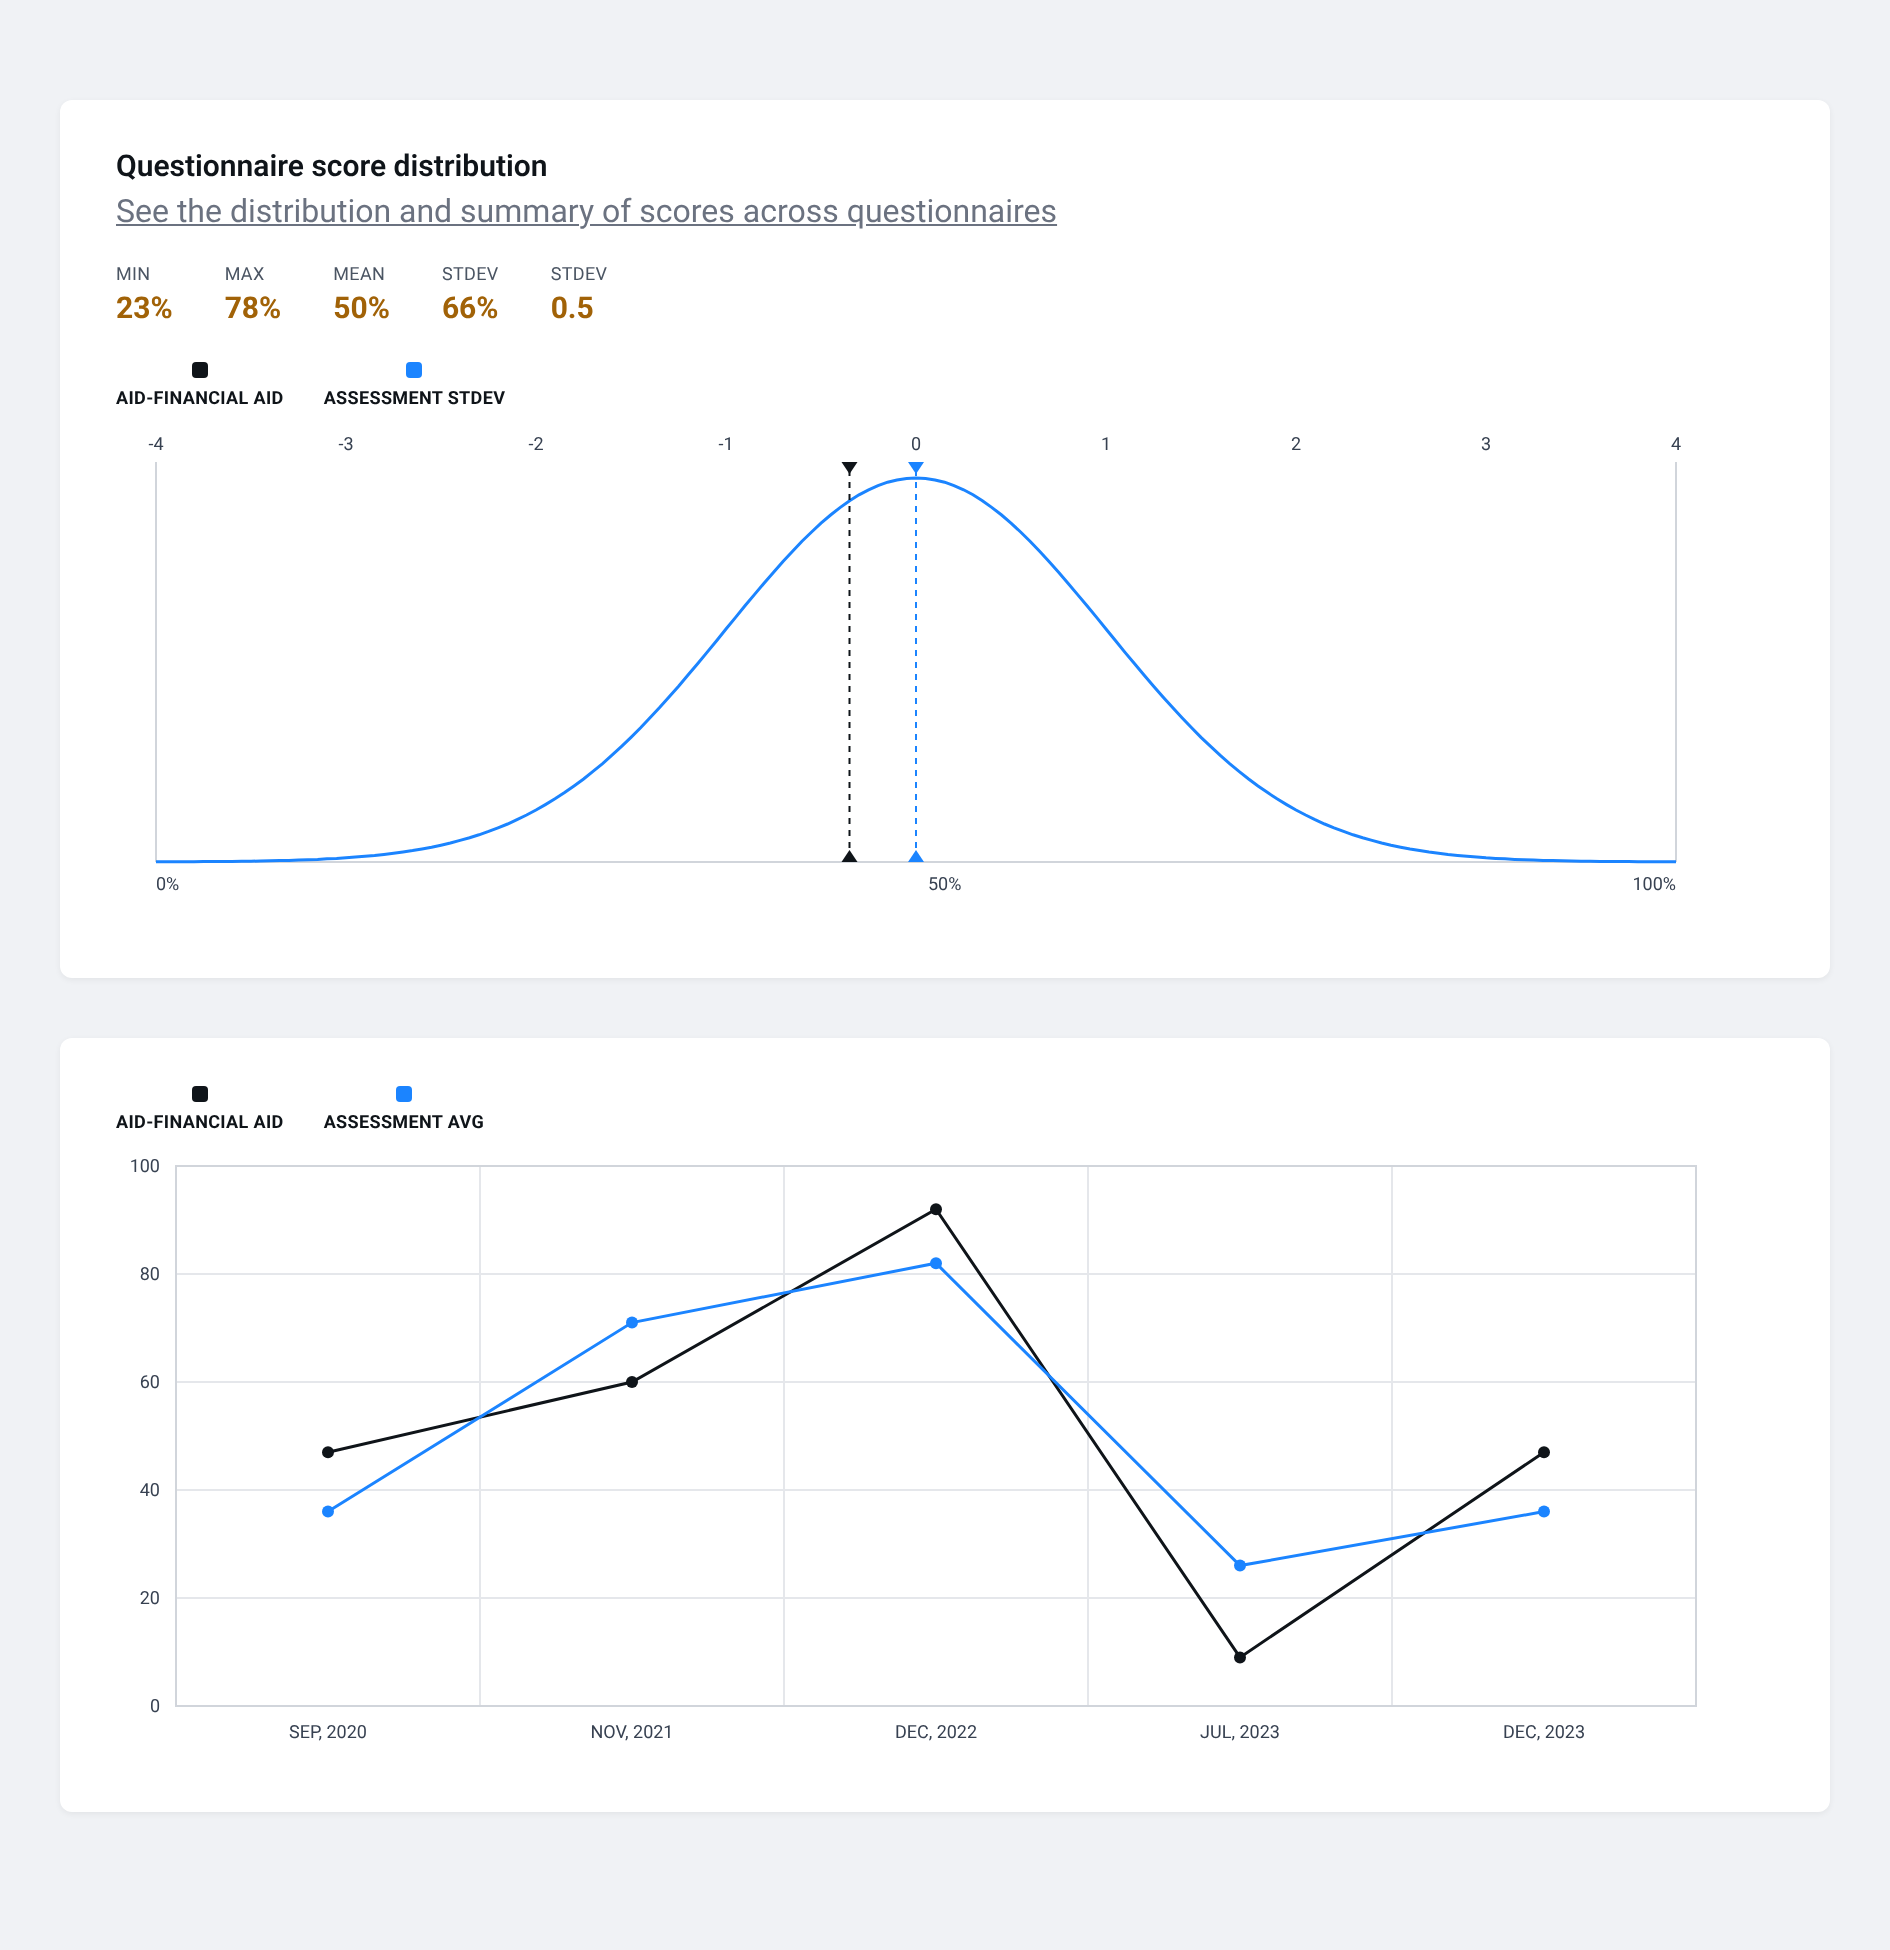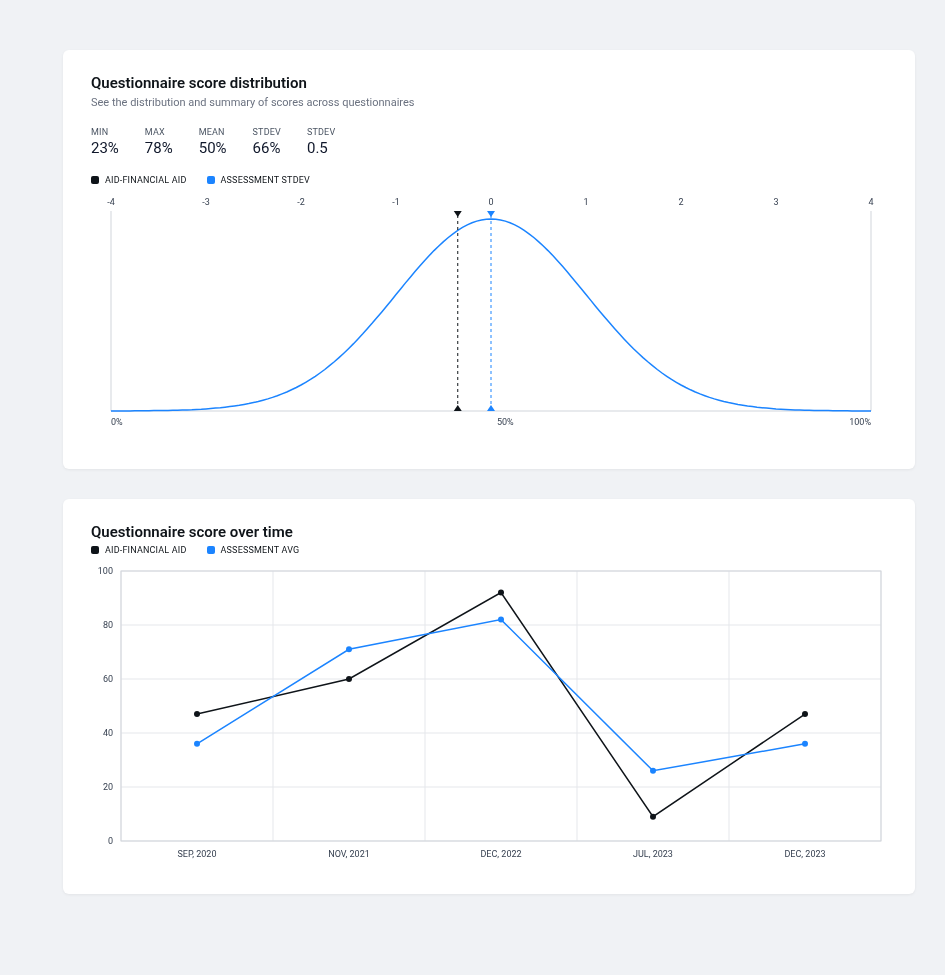"Questionnaire score distribution" .card { margin-left: 33px -> none }
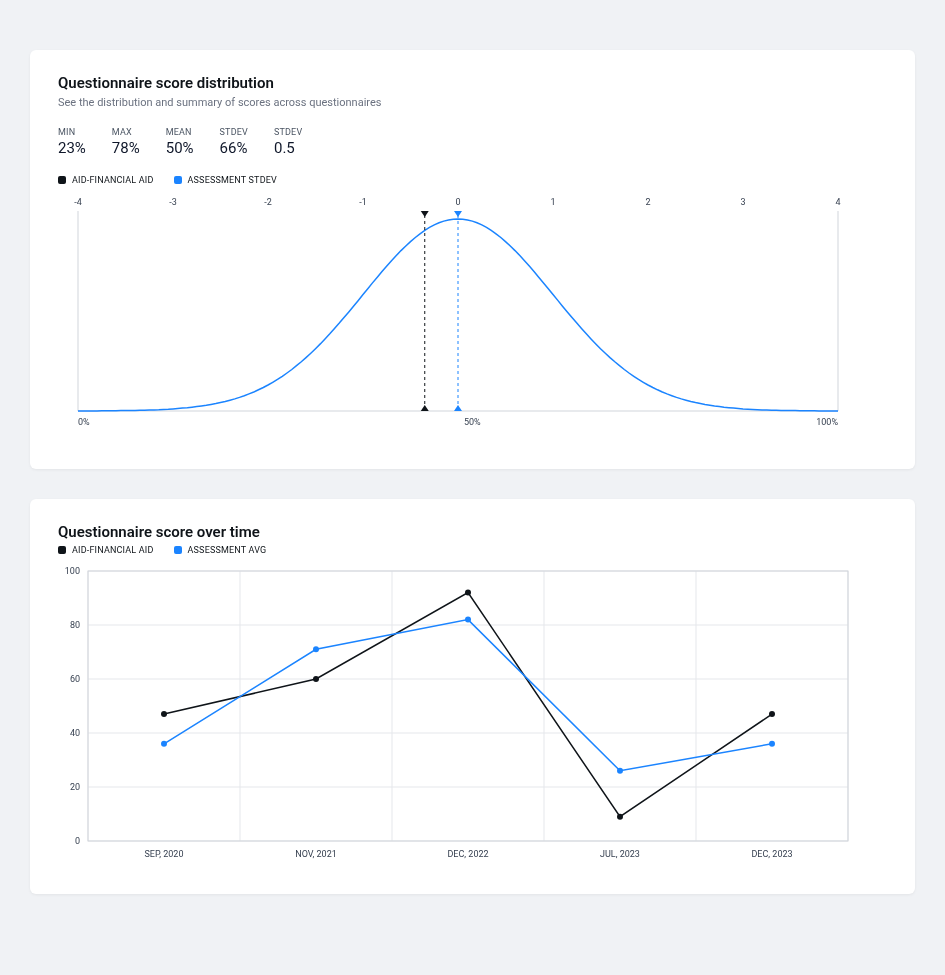"See the distribution and summary" .card-subtitle { font-size: 11px -> 16px; text-decoration: none -> underline }
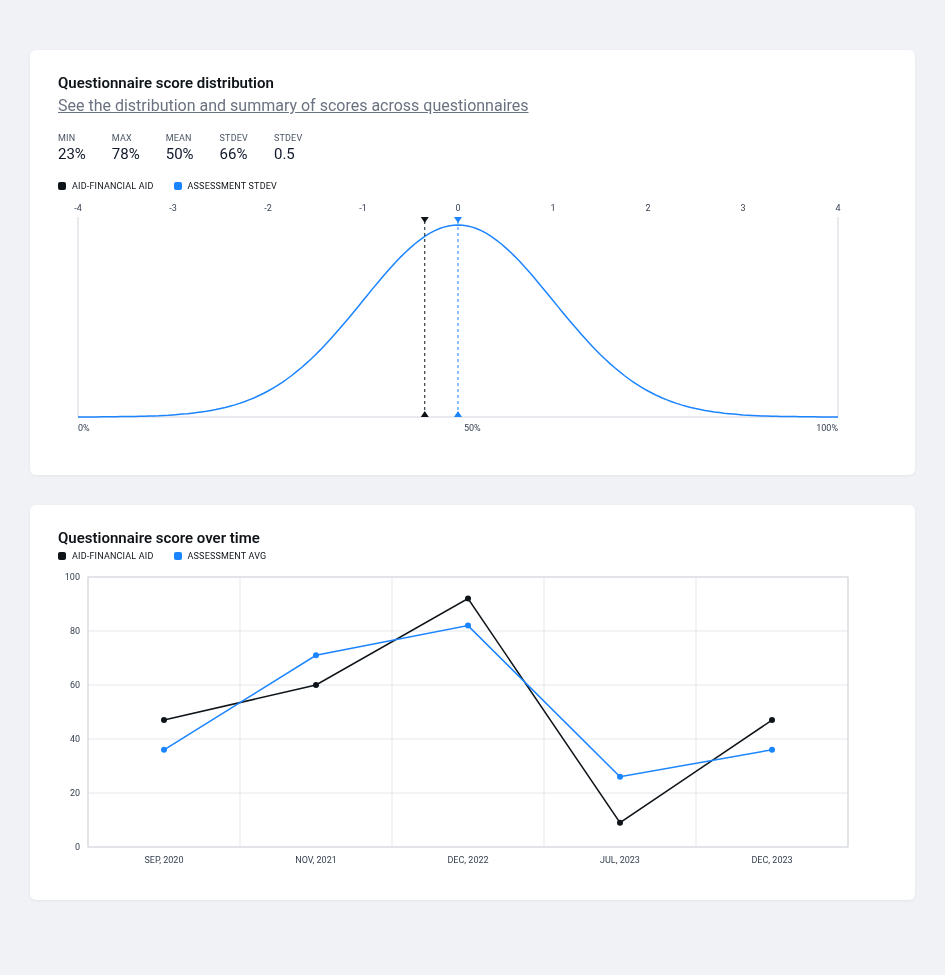"23%" .stat-value { color: #0f172a -> #a16207; font-weight: 400 -> 700 }
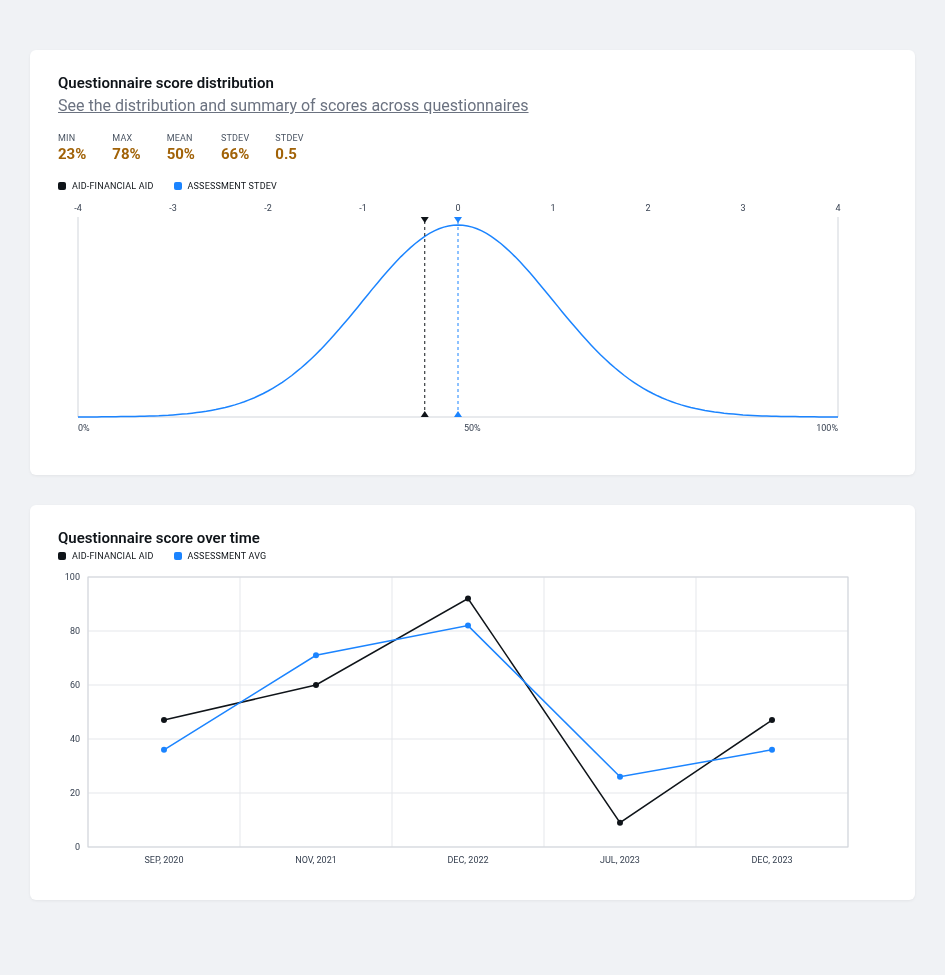"AID-FINANCIAL AID" .legend-item { flex-direction: none -> column; font-weight: 400 -> 700 }
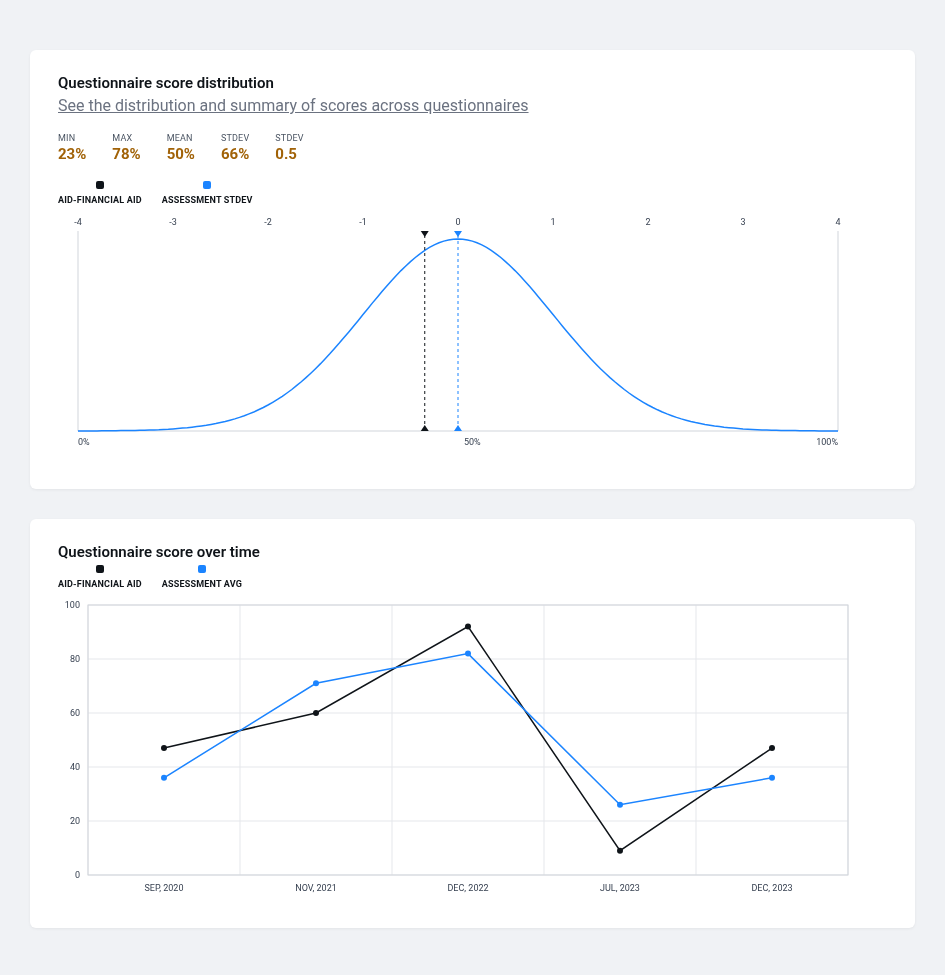"Questionnaire score over time" div.card-title { html: <div>Questionnaire score over time</div> -> none }
